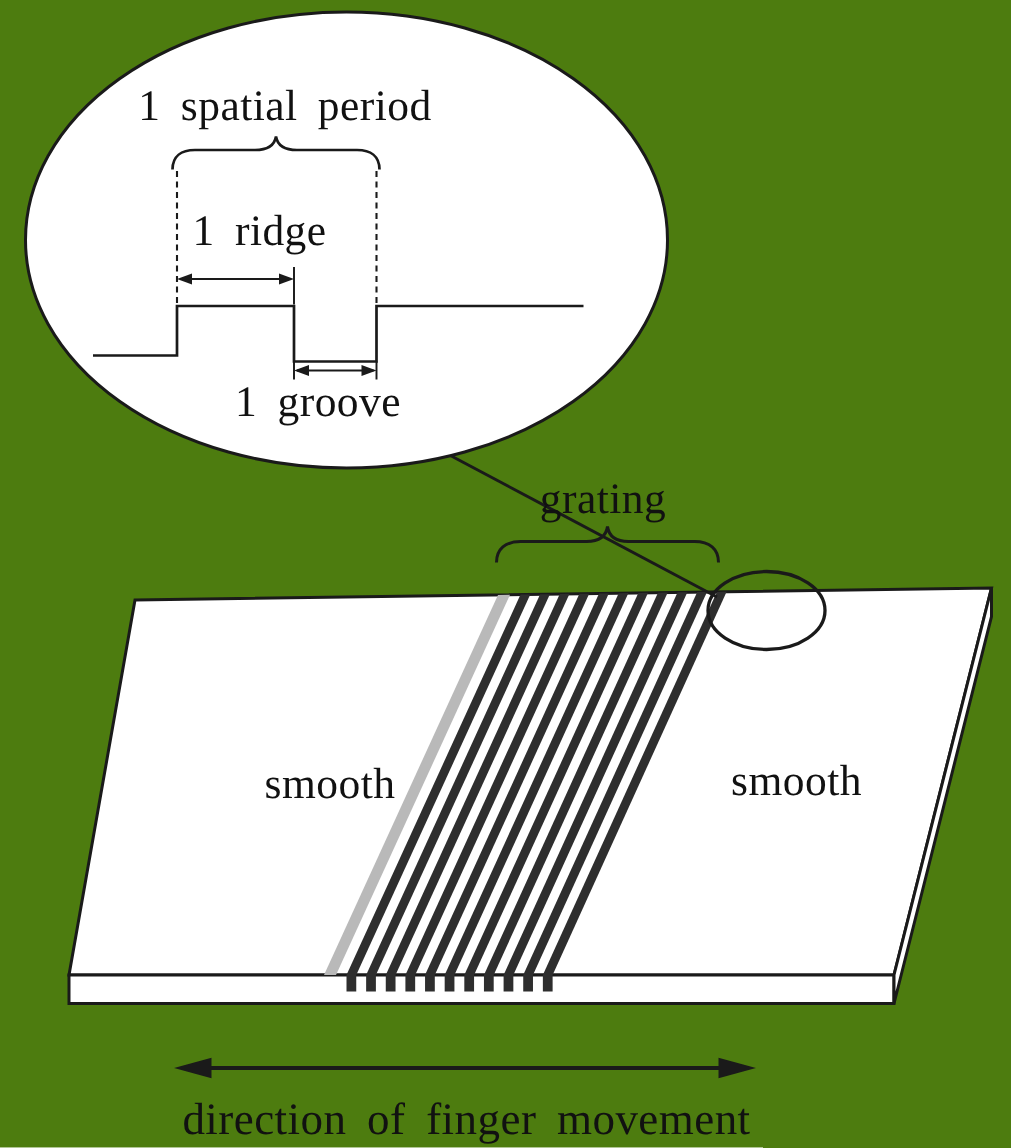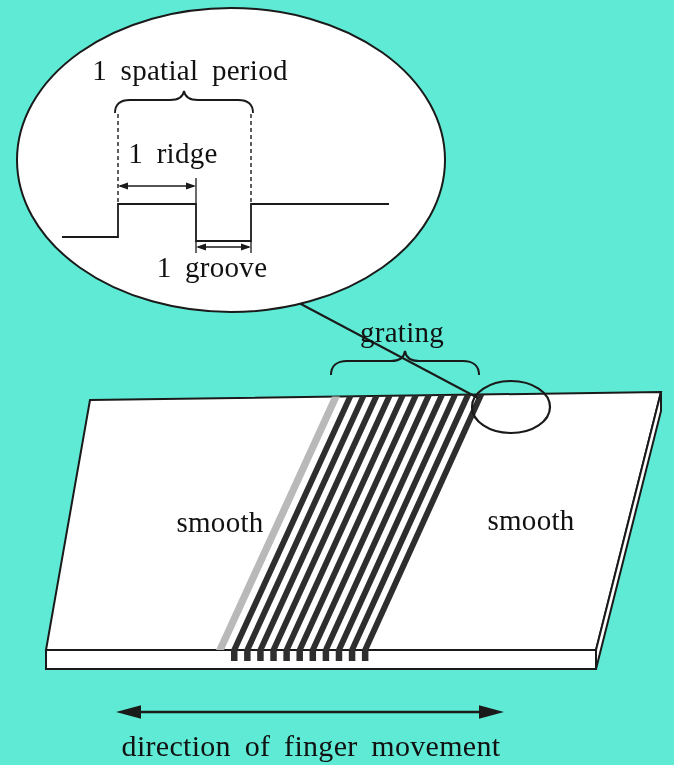"1 spatial period" .stage { background: #5eead4 -> #4d7c0f }
